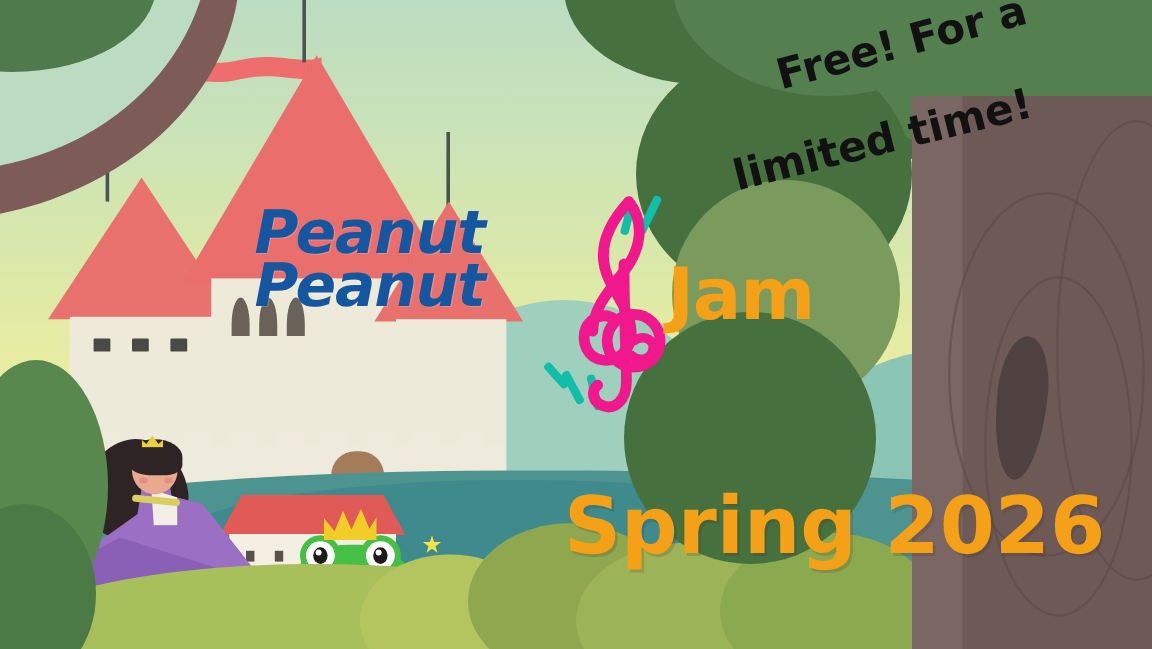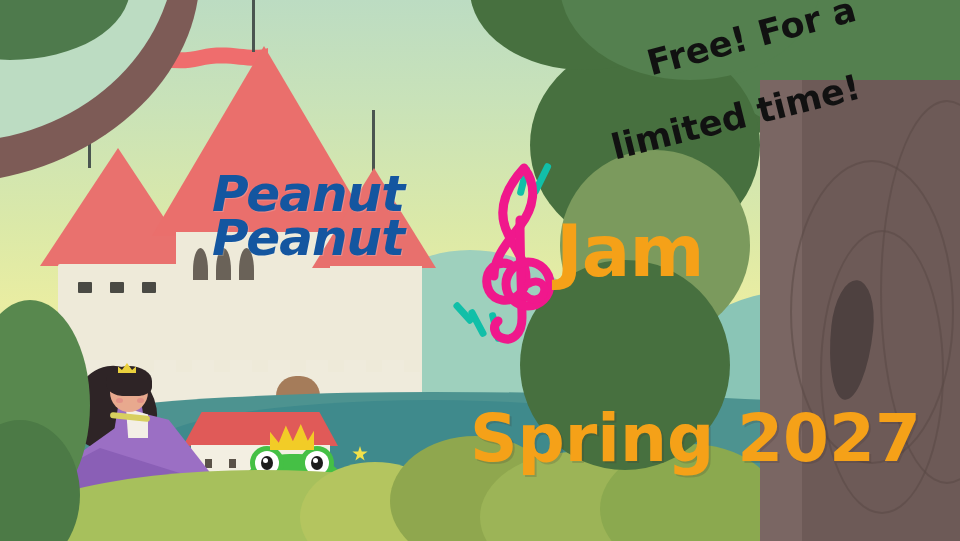"Jam" #jam { font-size: 72px -> 60px }
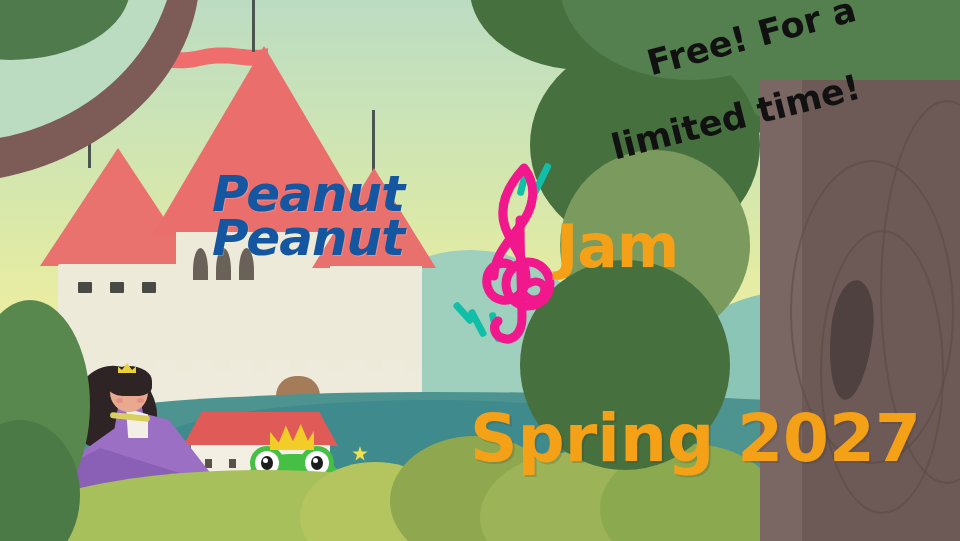"Spring 2027" div { text: 2027 -> 2026 }
